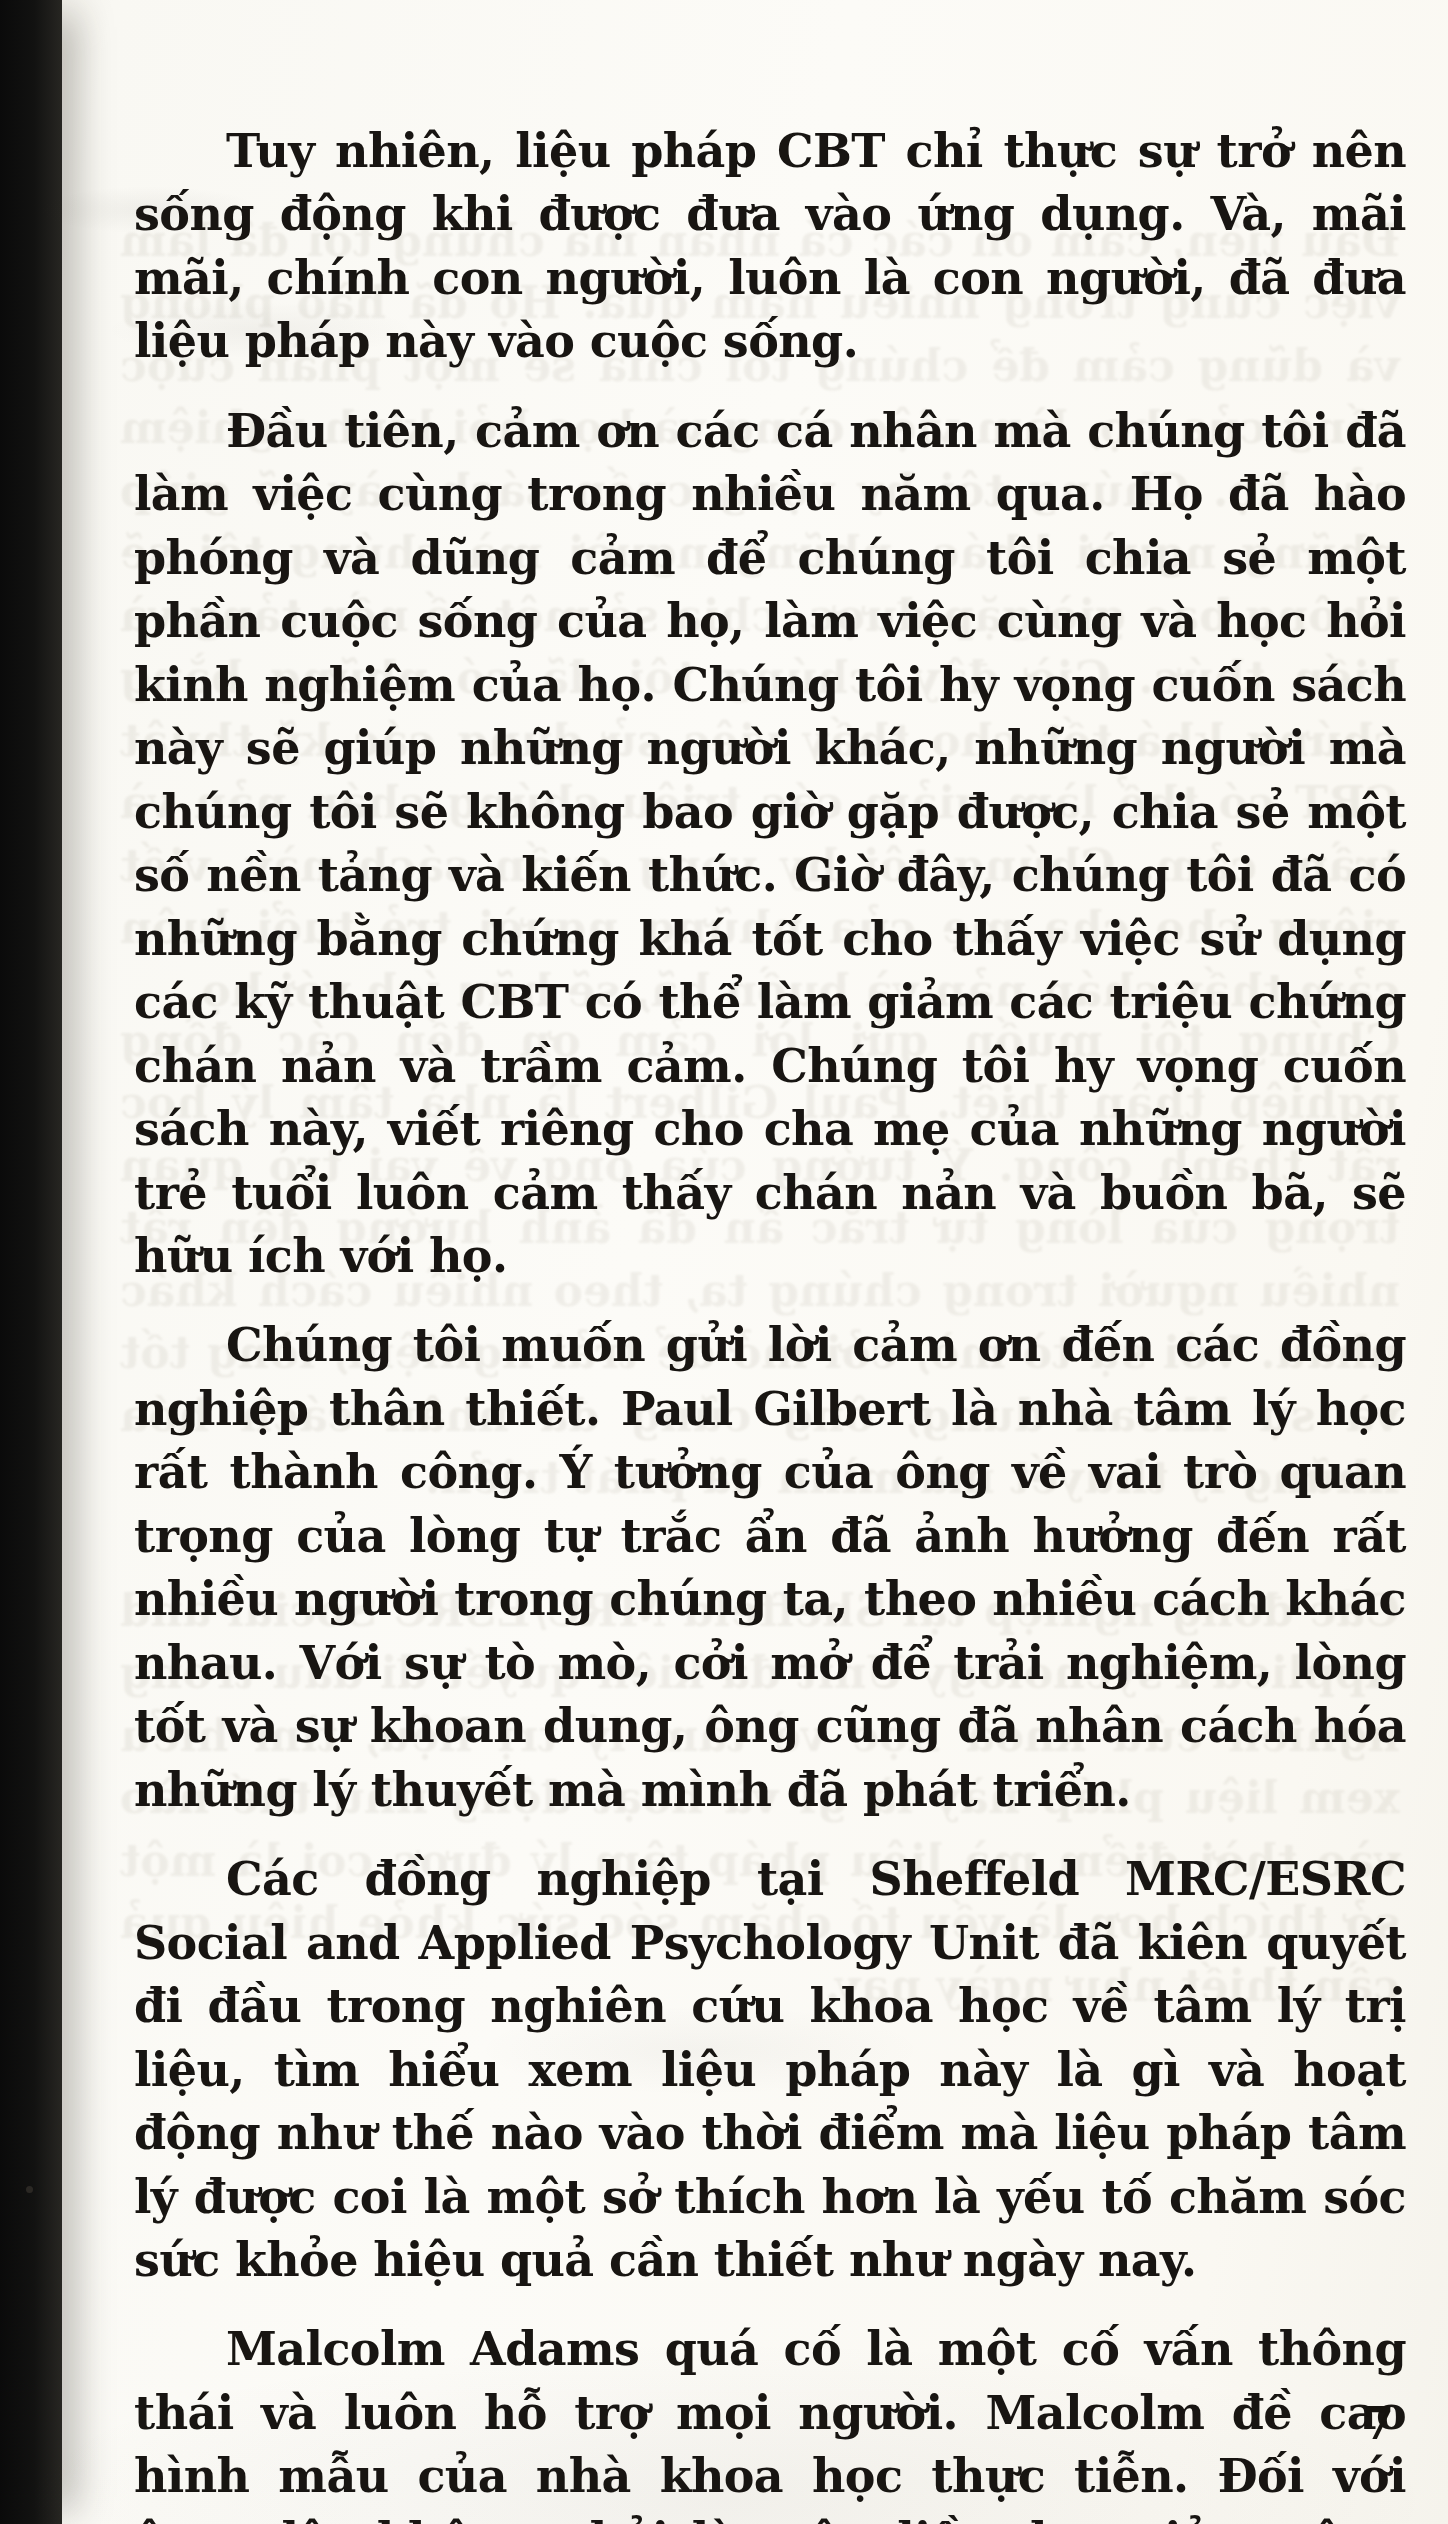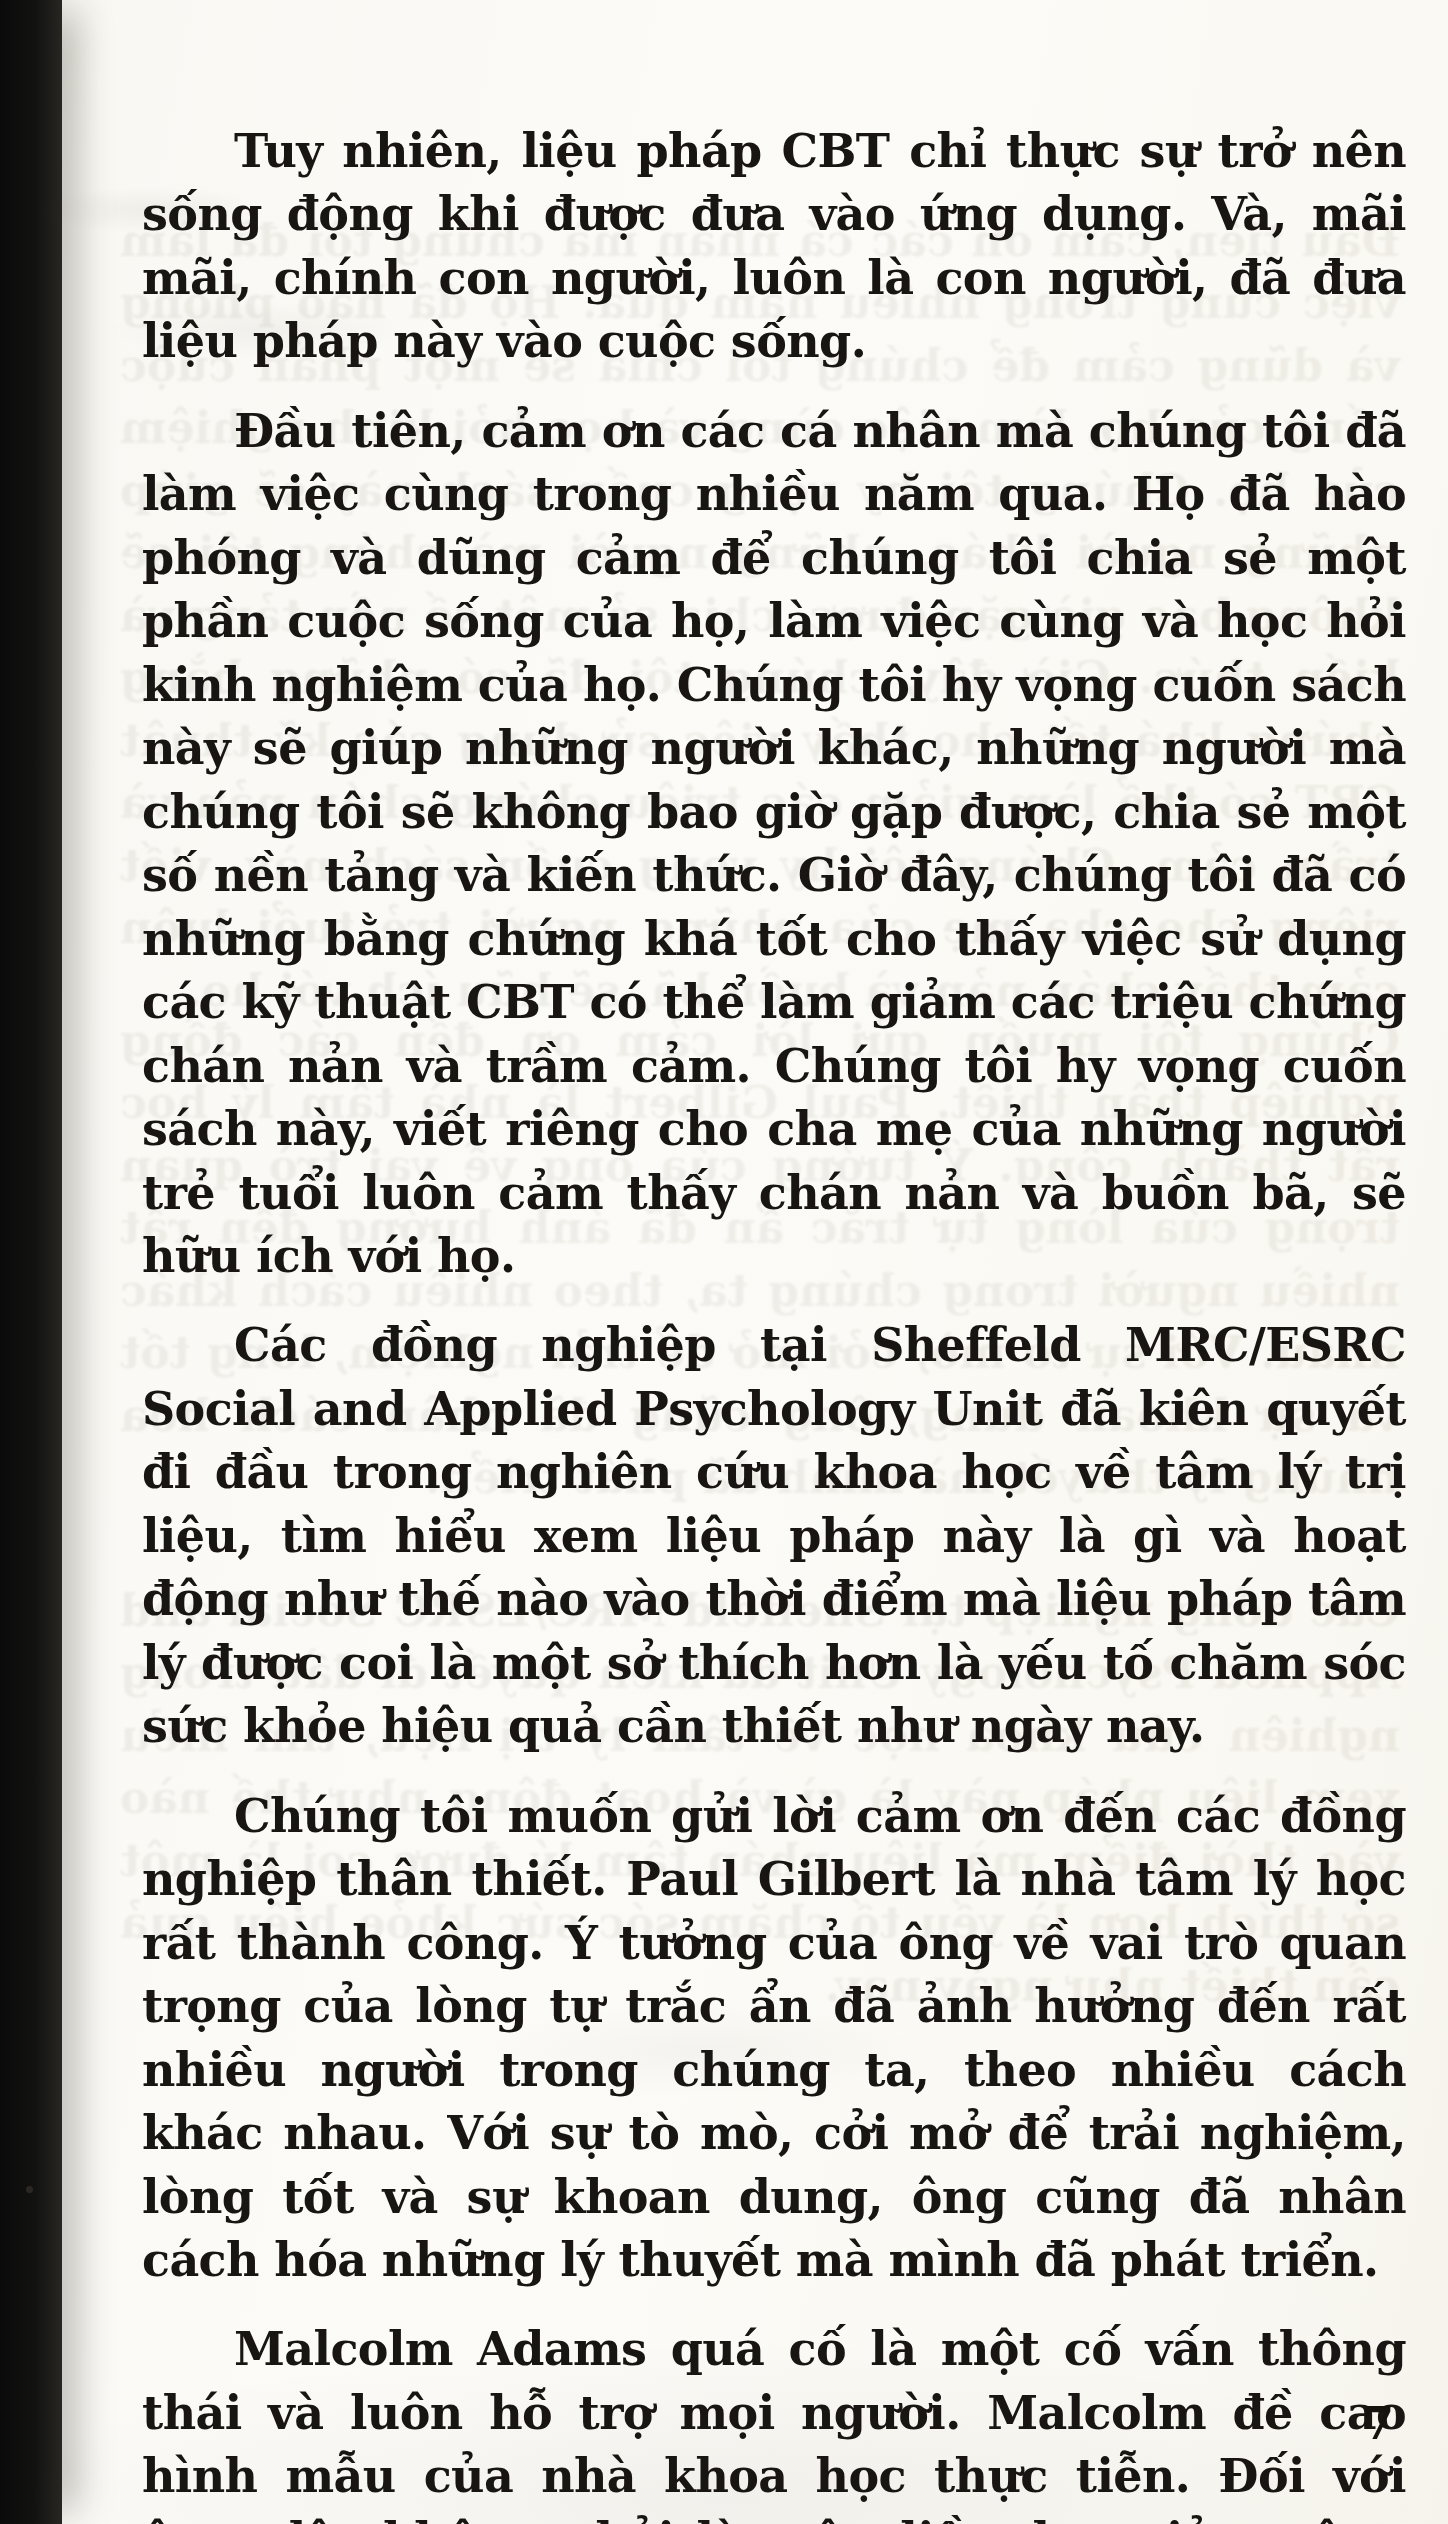"Tuy nhiên, liệu pháp CBT" .para { margin: 0 0 26px 8px -> 0 0 26px 0 }
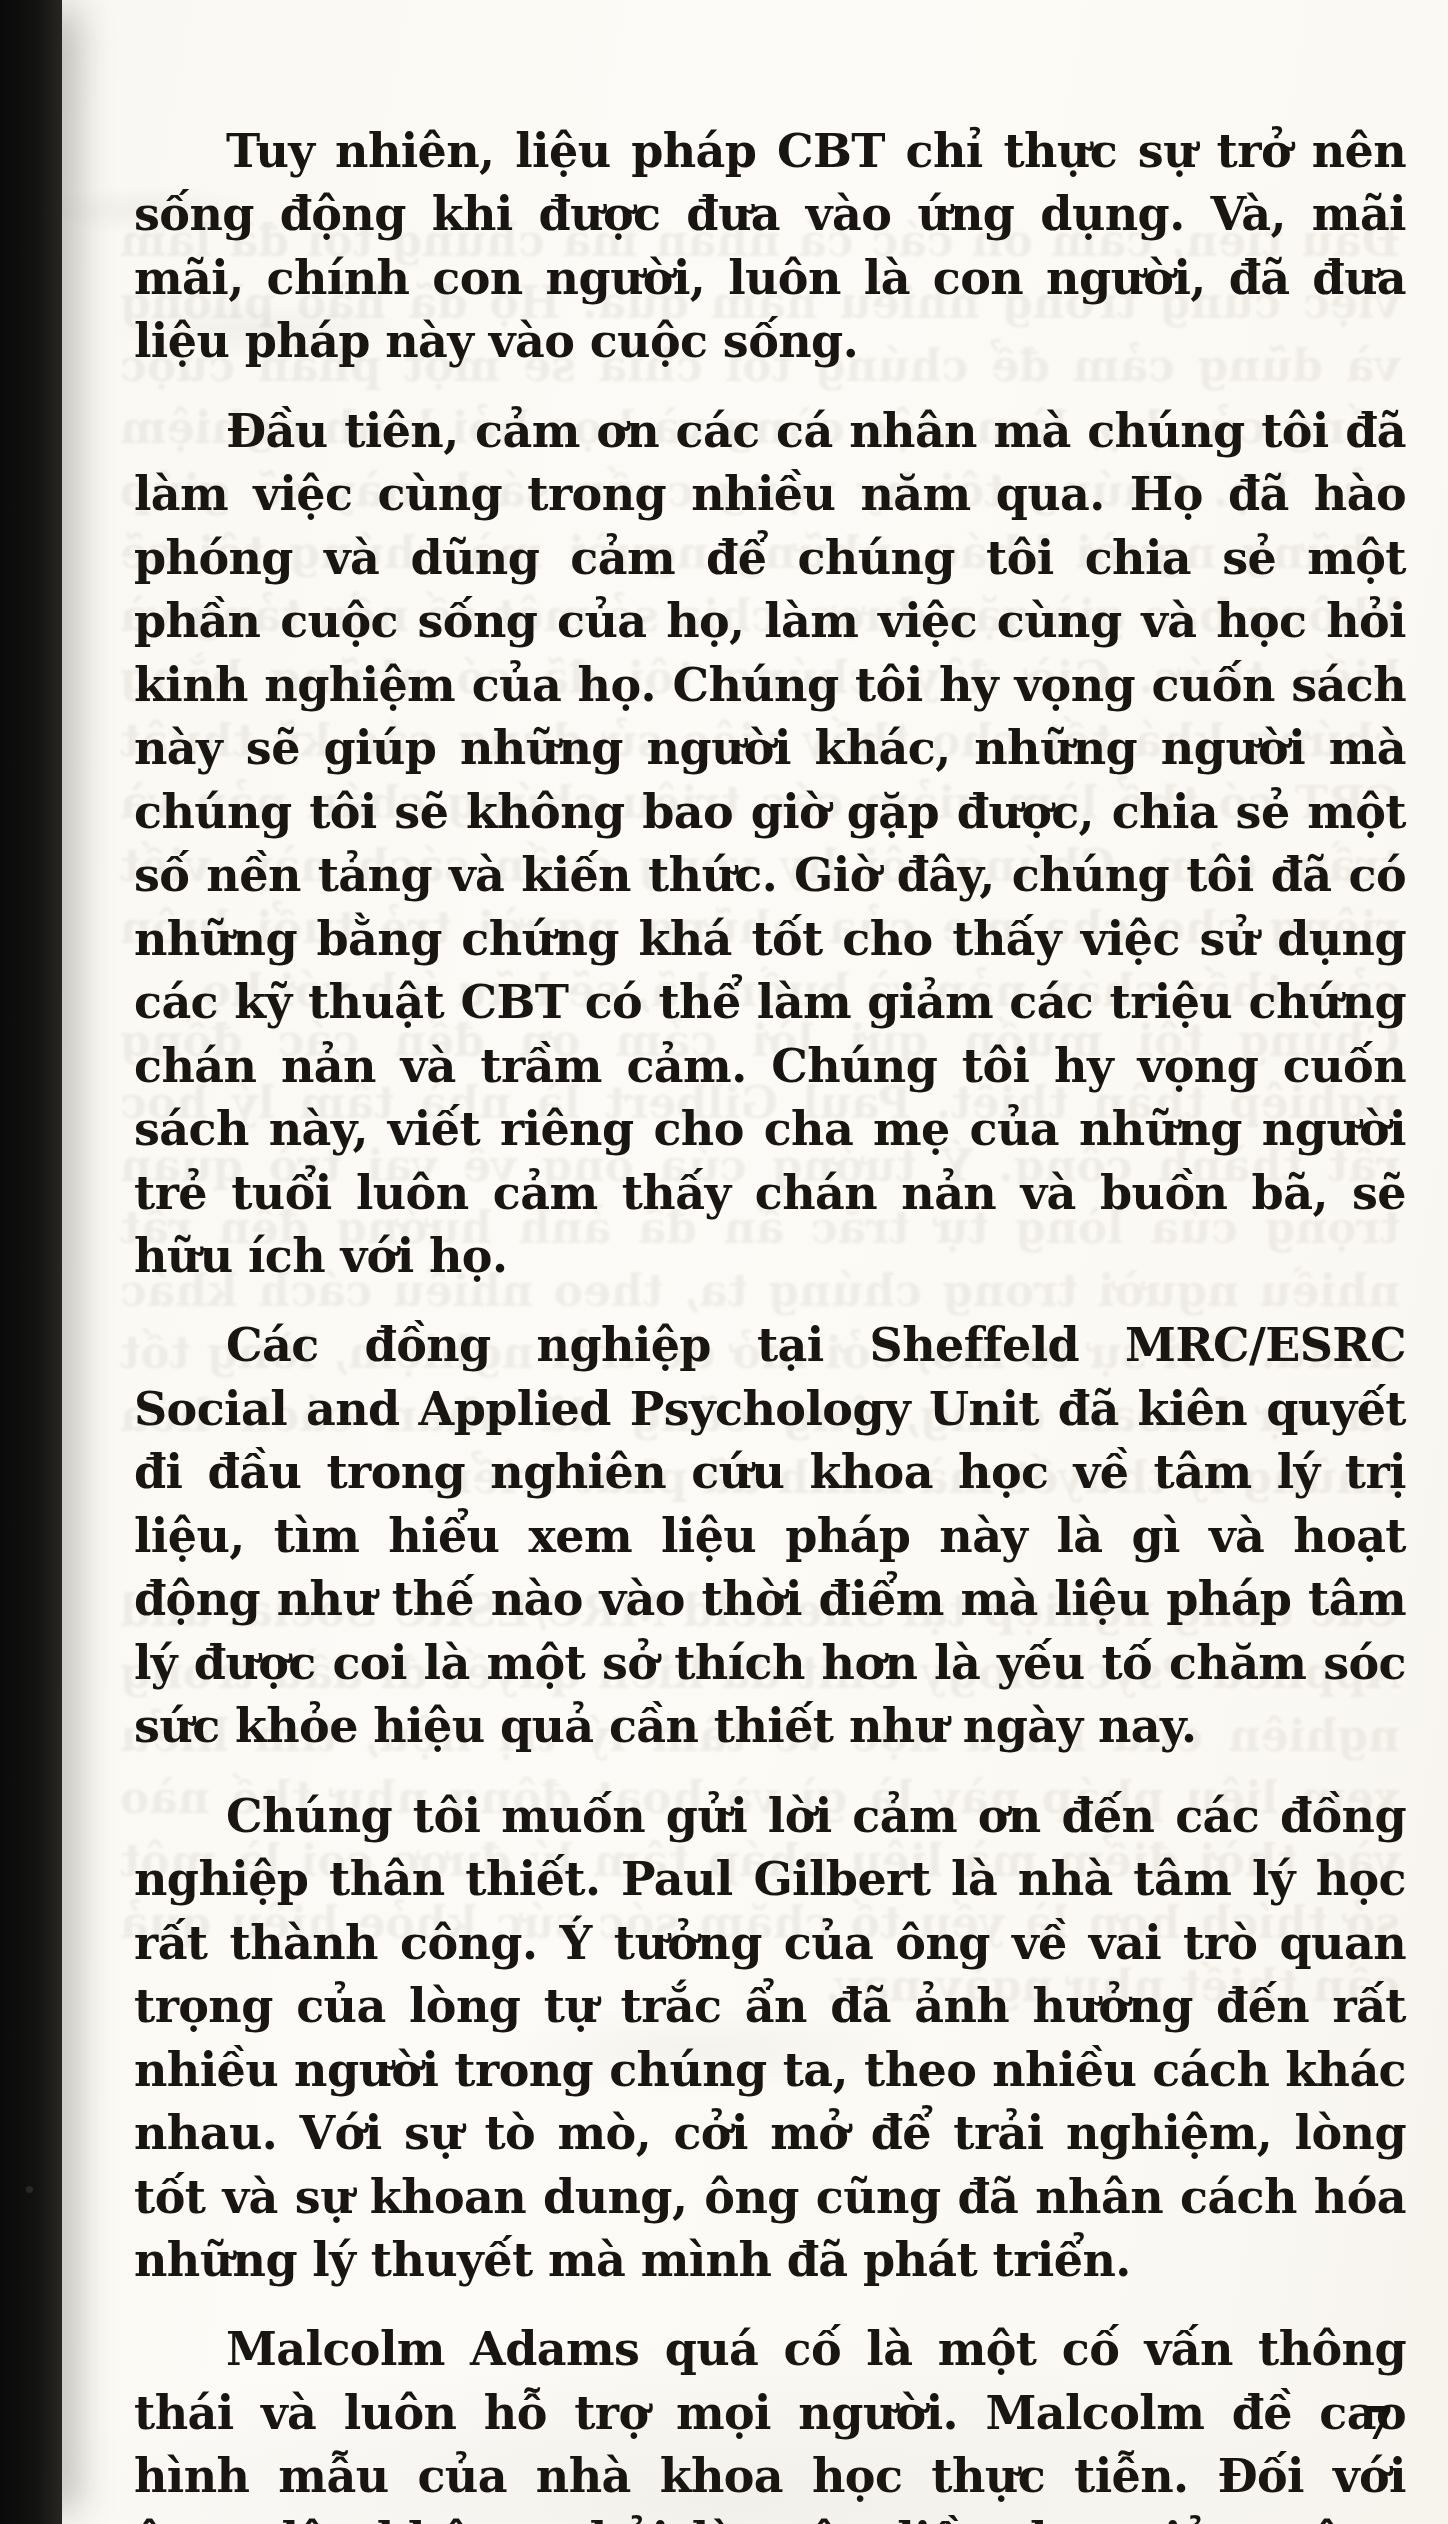"Các đồng nghiệp tại Sheffeld" p.para { order: before "Chúng tôi muốn gửi lời" -> after "Chúng tôi muốn gửi lời" }
